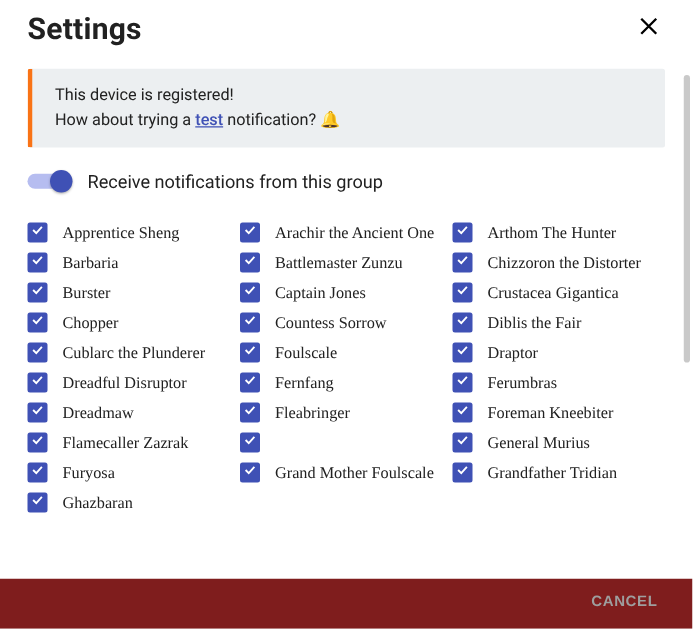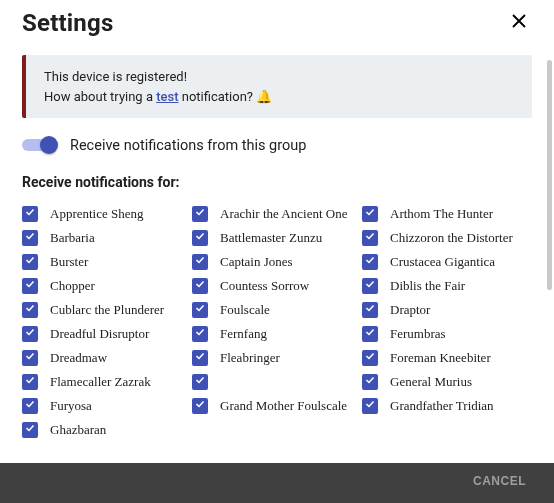"This device is registered!" .banner { border-left: 4px solid #7f1d1d -> 4px solid #f97316 }
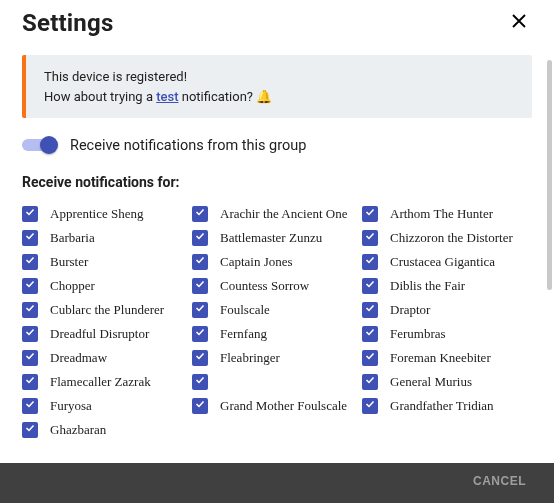"Receive notifications for:" div.section-label { html: <div>Receive notifications for:</div> -> none }
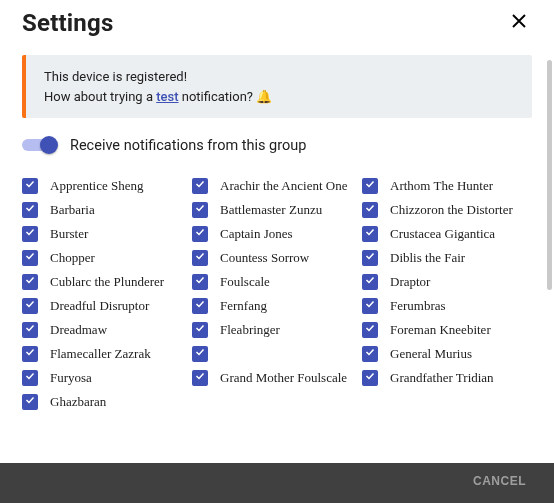"CANCEL" .footer { background: #404040 -> #7f1d1d }
